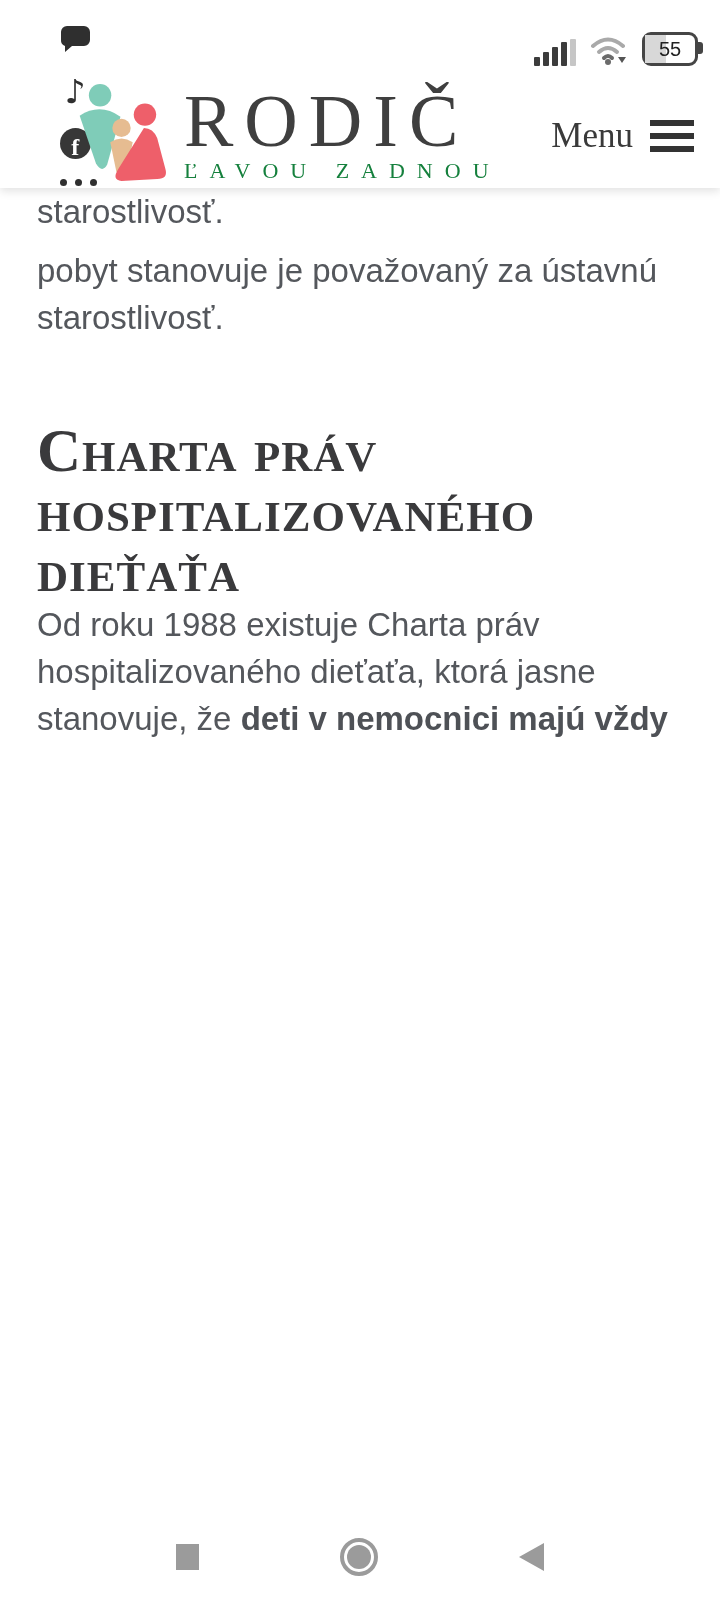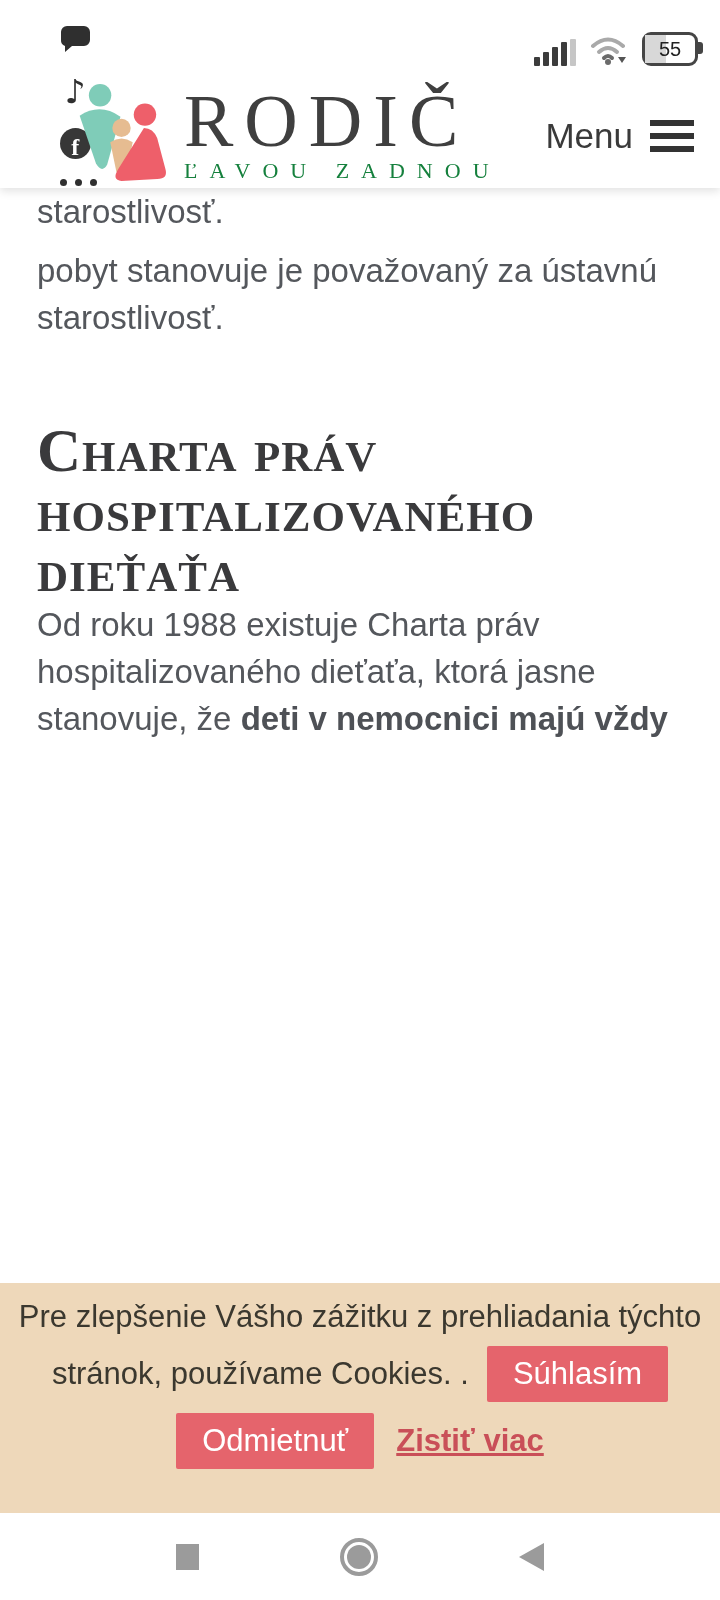"Menu" .menu-label { font-family: none -> Liberation Serif, serif }
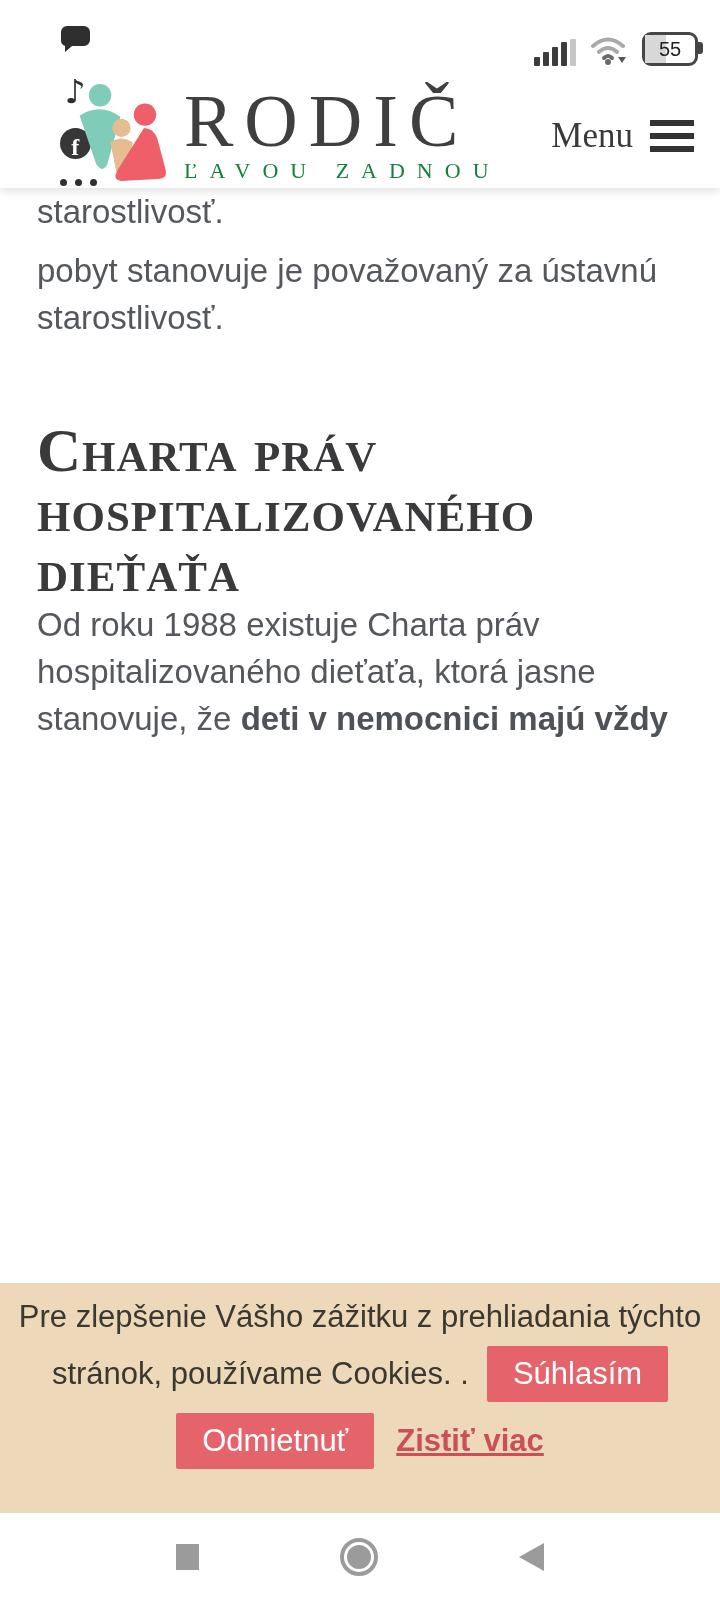"Pre zlepšenie Vášho zážitku z" div.cookie { html: <div> <div>Pre zlepšenie Vášho zážitku z prehliadania týchto</div> <div> <span>stránok, používame Cookies. .</span> <button>Súhlasím</button> </div> <div> <button>Odmietnuť</button> <a>Zistiť viac</a> </div> </div> -> none }
